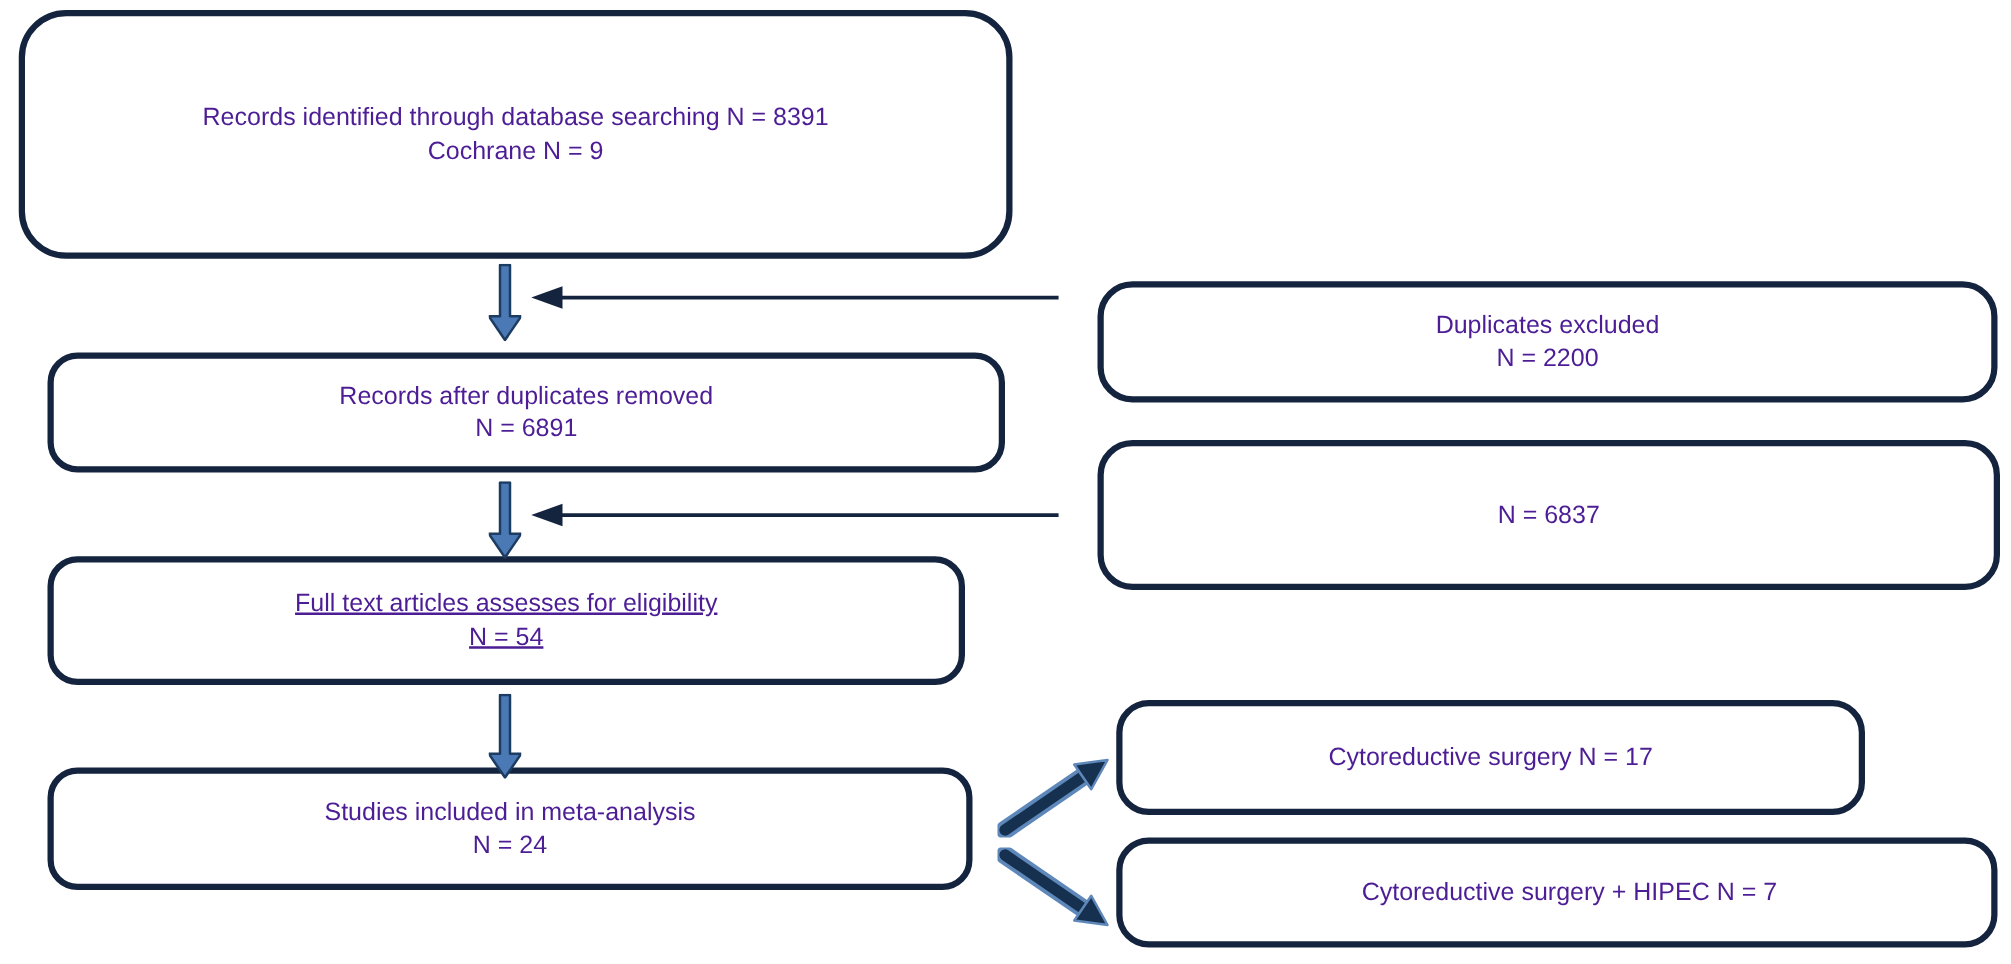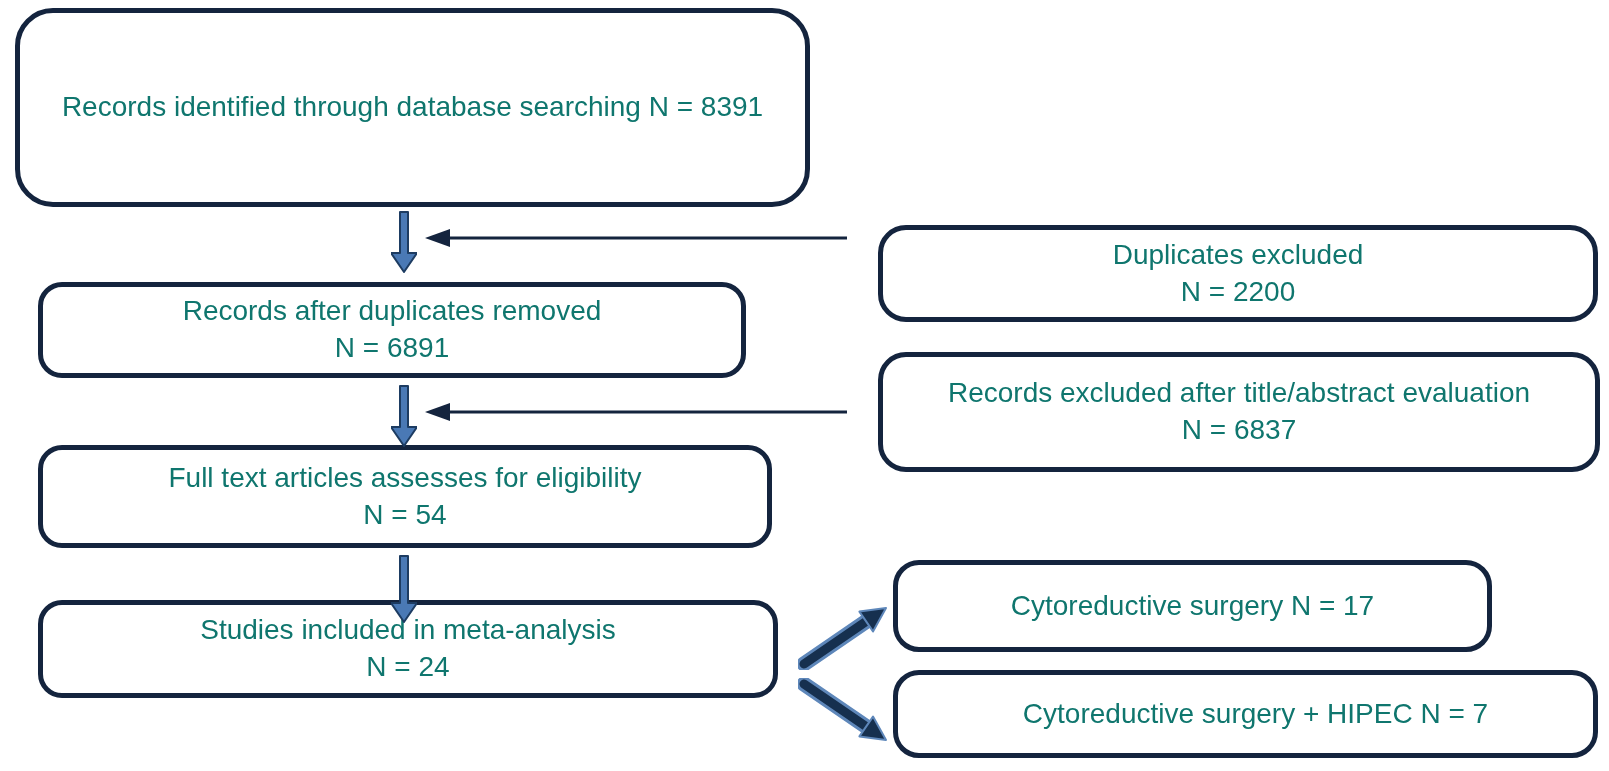"Records identified through database" .box { color: #0f766e -> #4c1d95; font-size: 28px -> 20px }
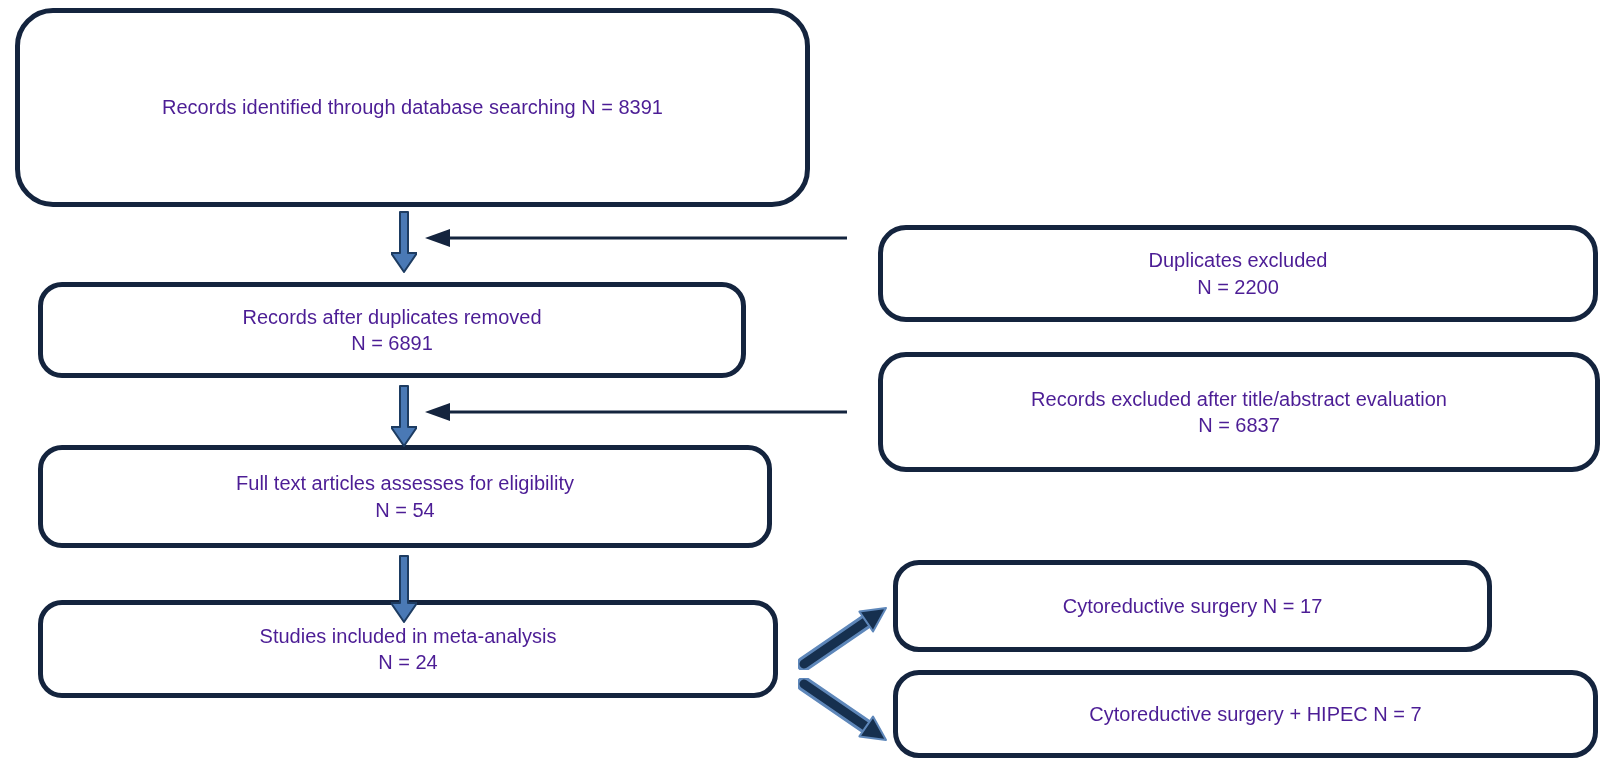"Cochrane N = 9" div.ln { html: none -> <div>Cochrane N = 9</div> }
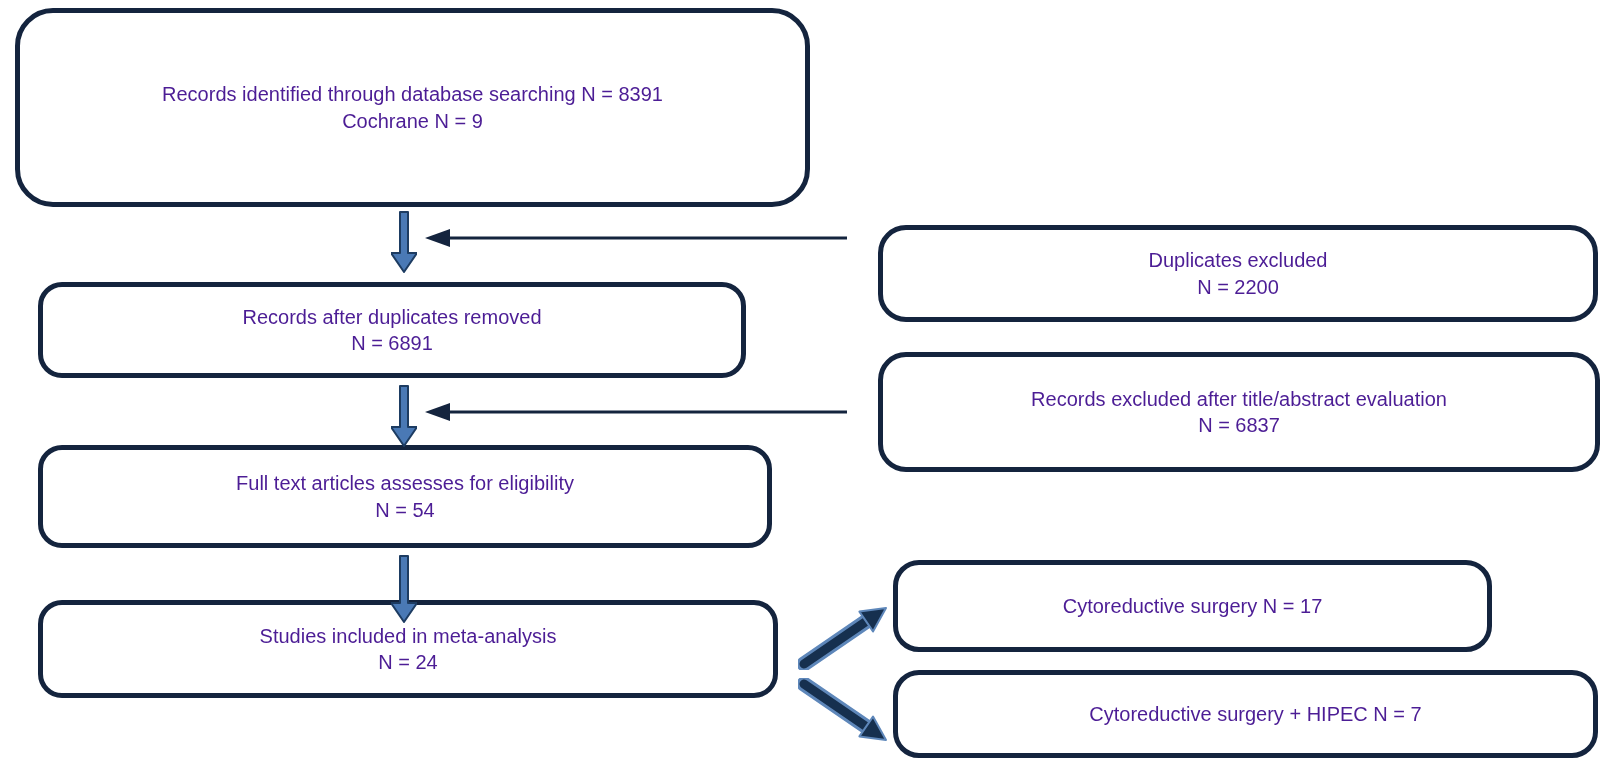"Records after duplicates removed" #box-deduped { width: 708px -> 766px }
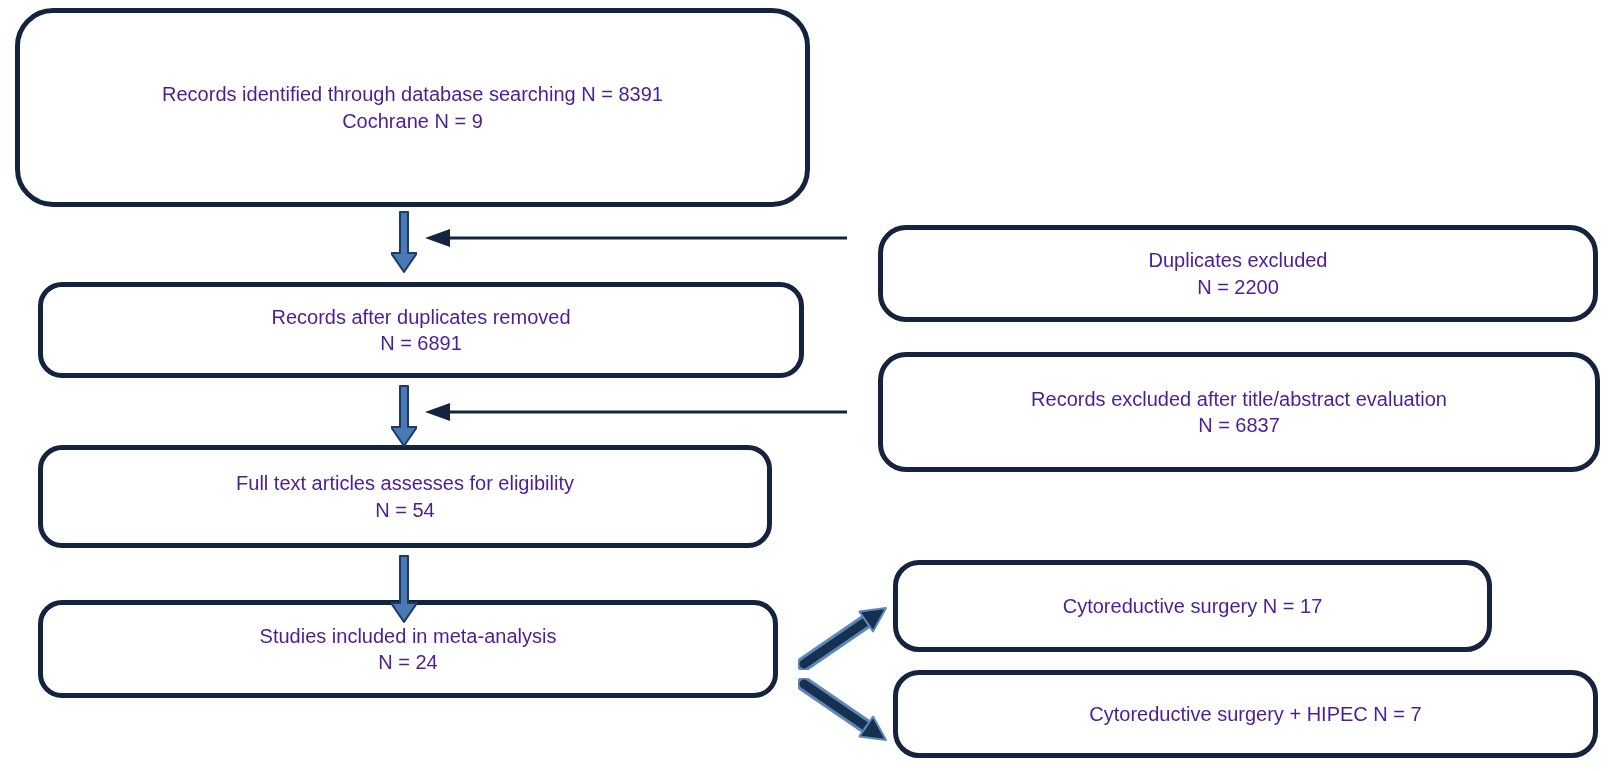"Records excluded after title/abstract" div.ln { html: <div>Records excluded after title/abstract evaluation</div> -> none }
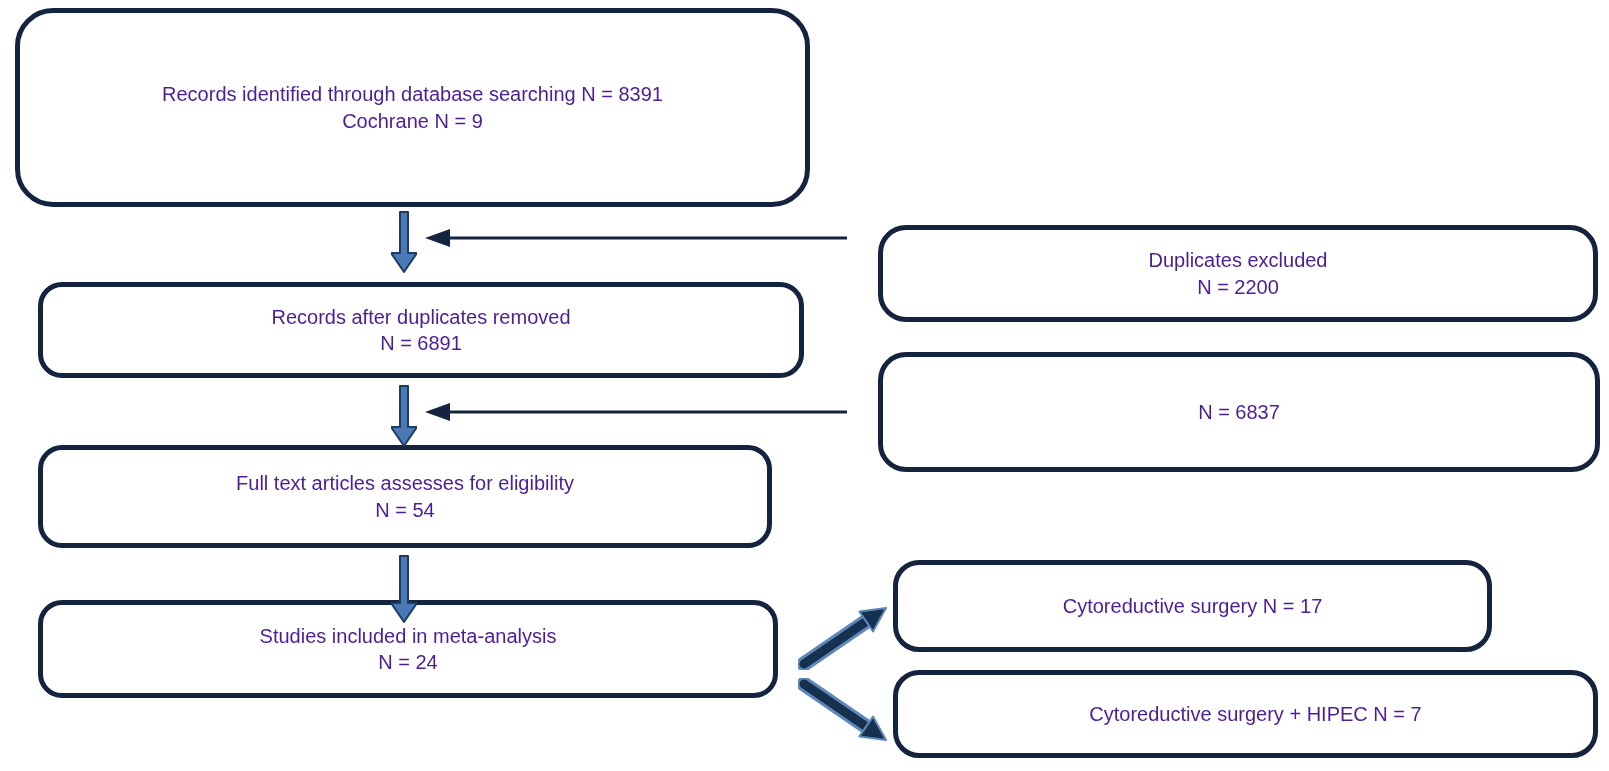"Full text articles assesses for" #box-fulltext { text-decoration: none -> underline }
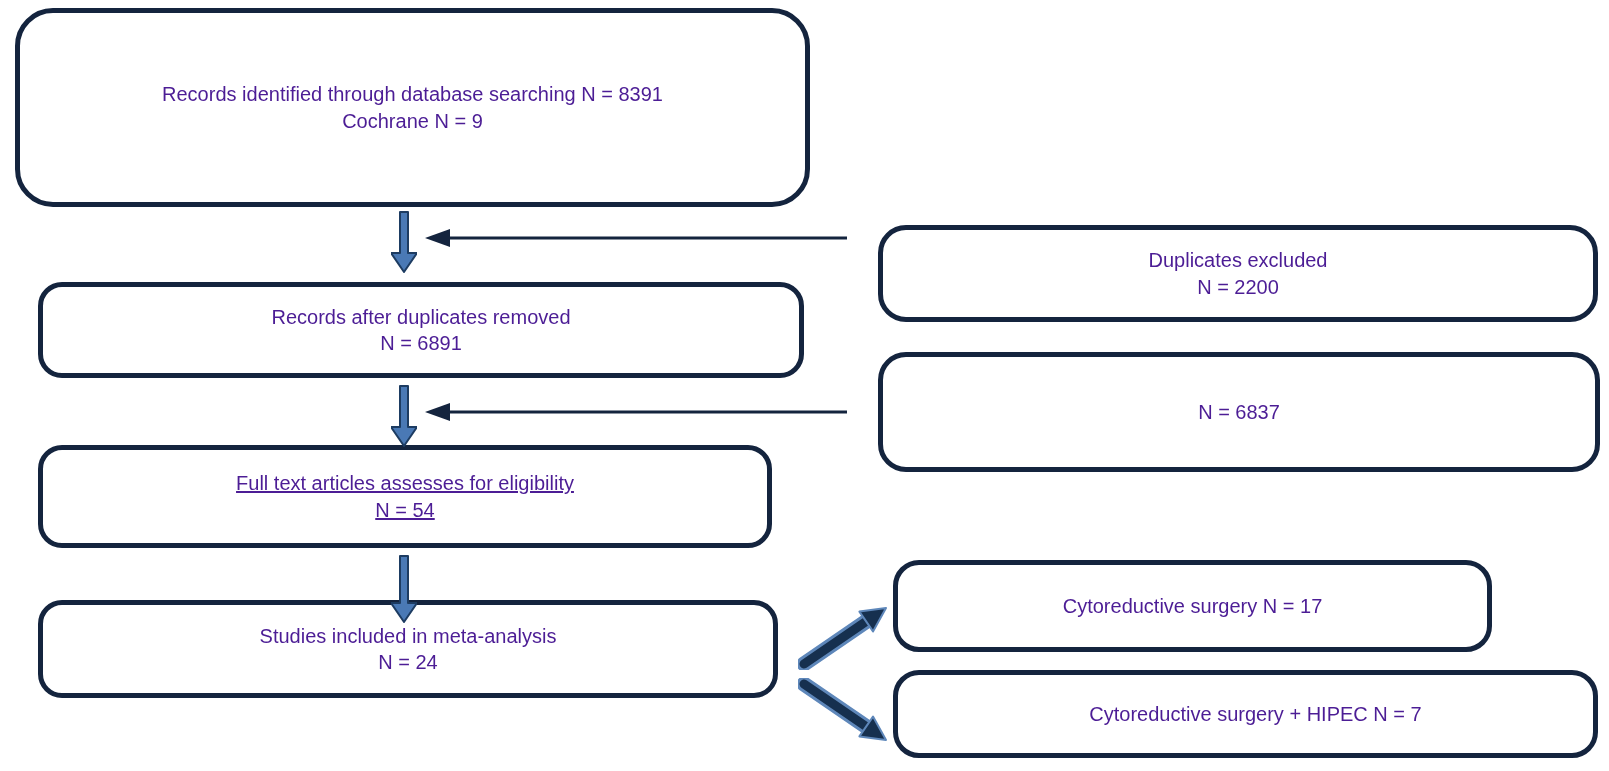"Studies included in meta-analysis" #box-included { top: 600px -> 614px }
